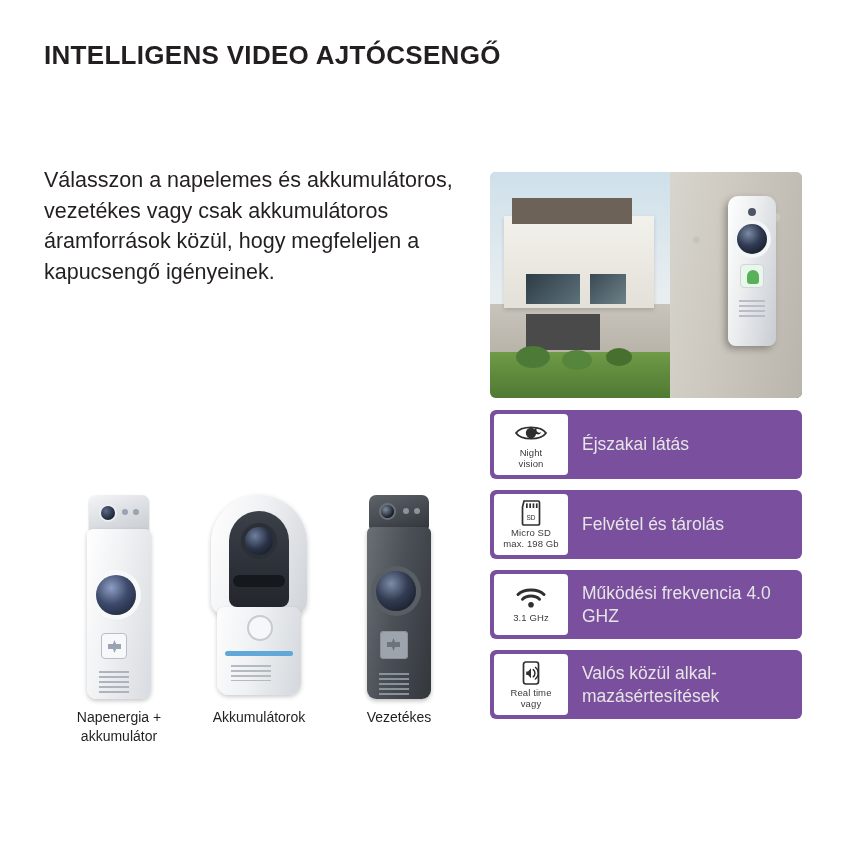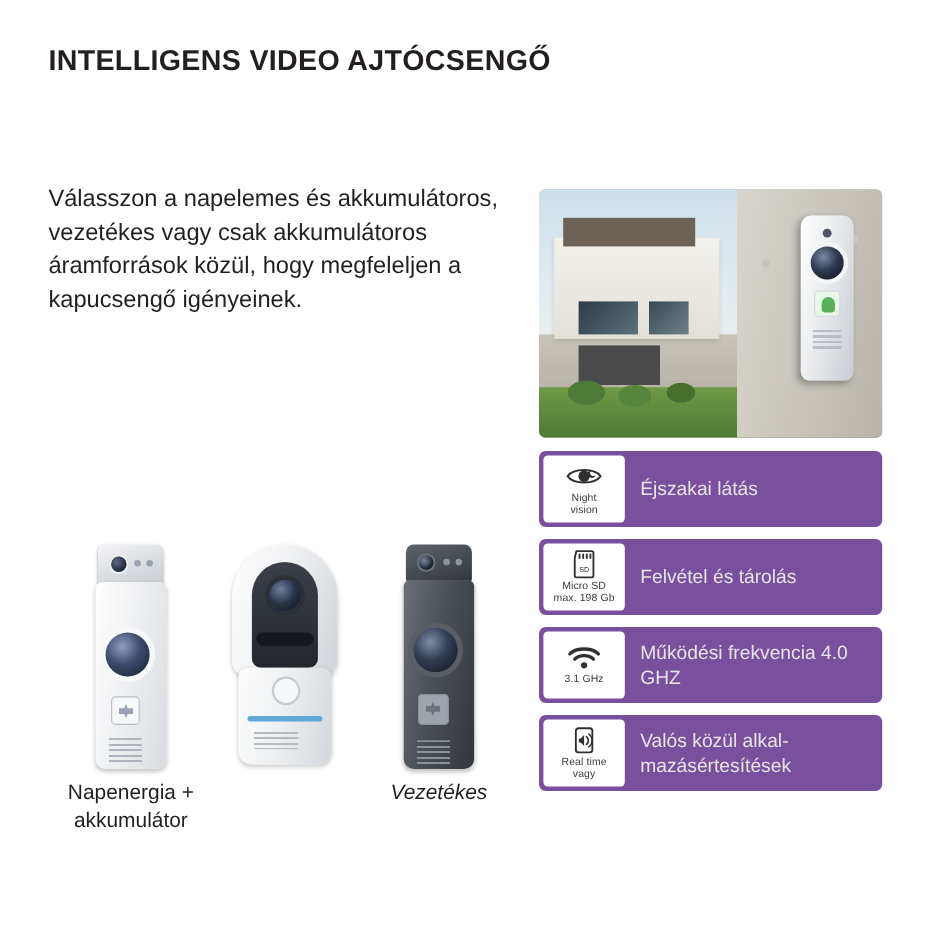"Napenergia + akkumulátor" .prod-caption { font-size: 19px -> 14px }
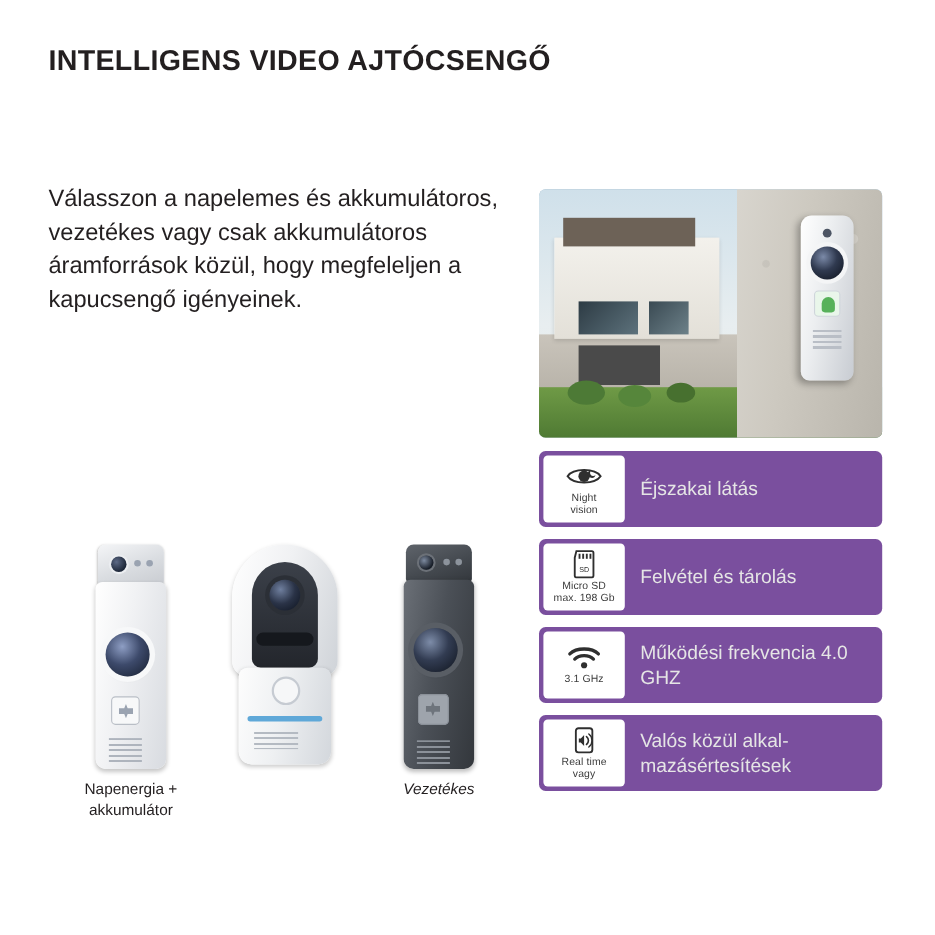"Akkumulátorok" div.prod-caption { html: none -> <div>Akkumulátorok</div> }
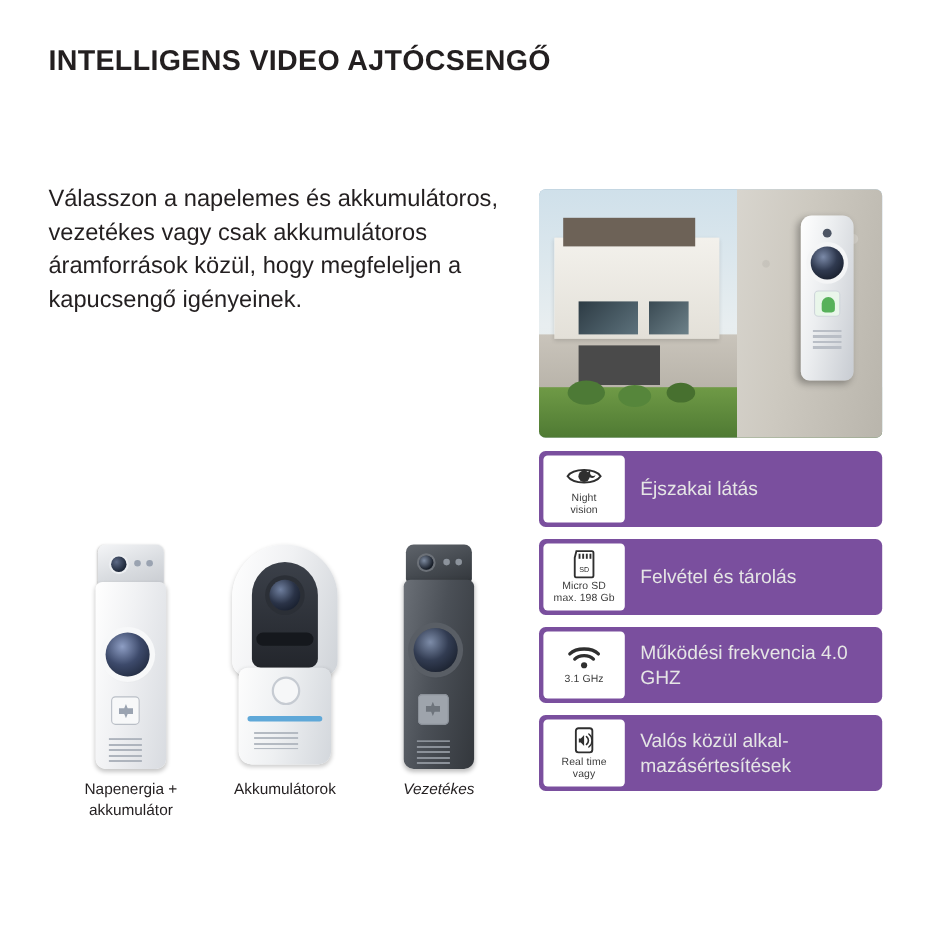"Vezetékes" div.prod { font-style: italic -> none }
